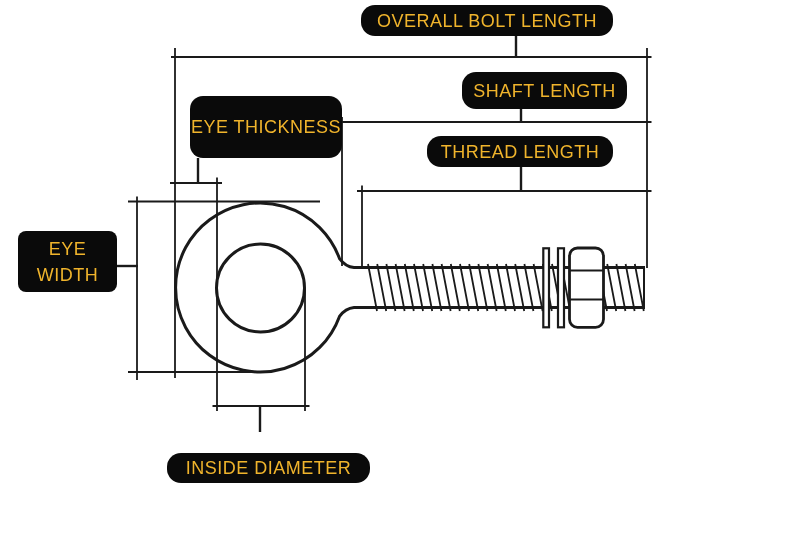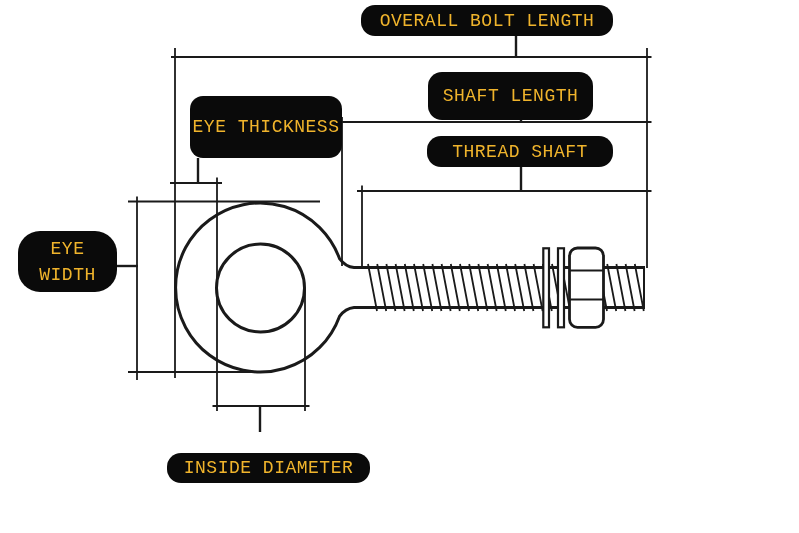"OVERALL BOLT LENGTH" #stage { font-family: Liberation Mono, monospace -> Liberation Sans, sans-serif }
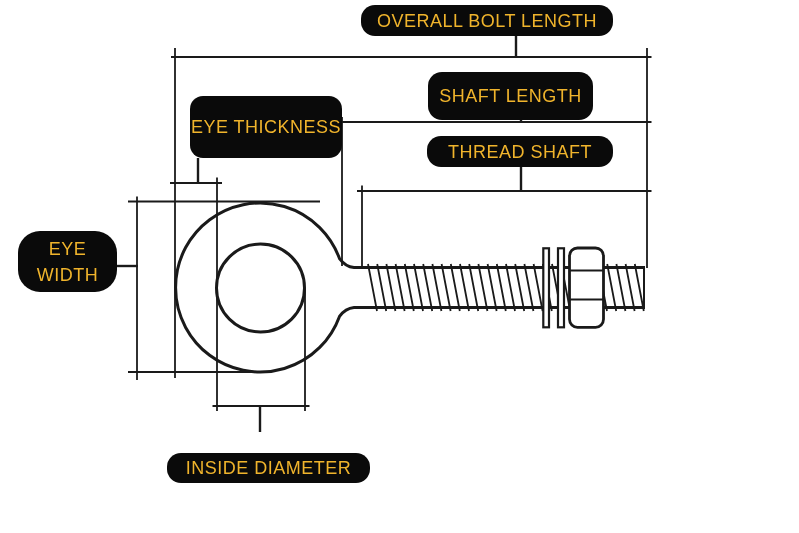"SHAFT LENGTH" #label-shaft { height: 48px -> 37px; left: 428px -> 462px }
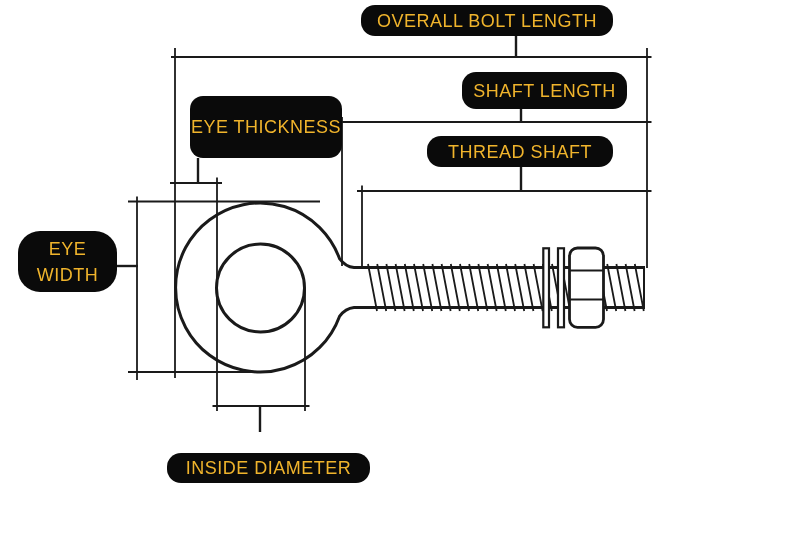"THREAD SHAFT" div.dim-label { text: SHAFT -> LENGTH }
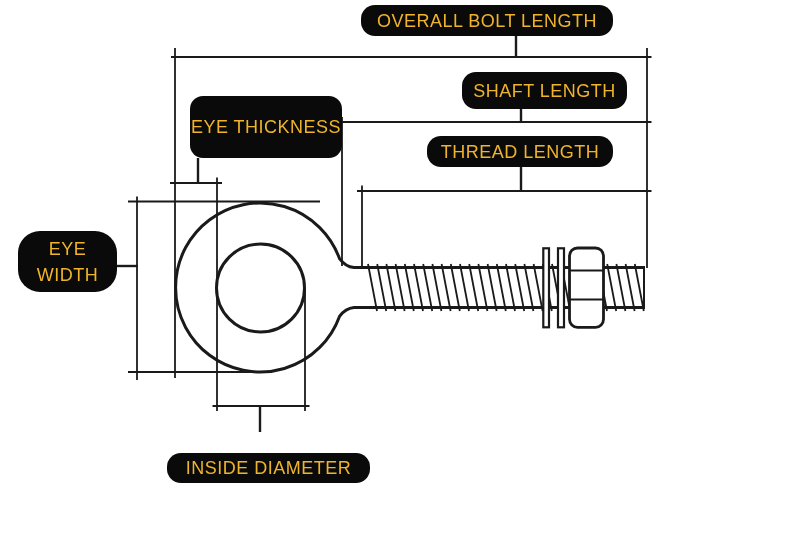"EYE WIDTH" #label-eye-width { border-radius: 22px -> 8px }
